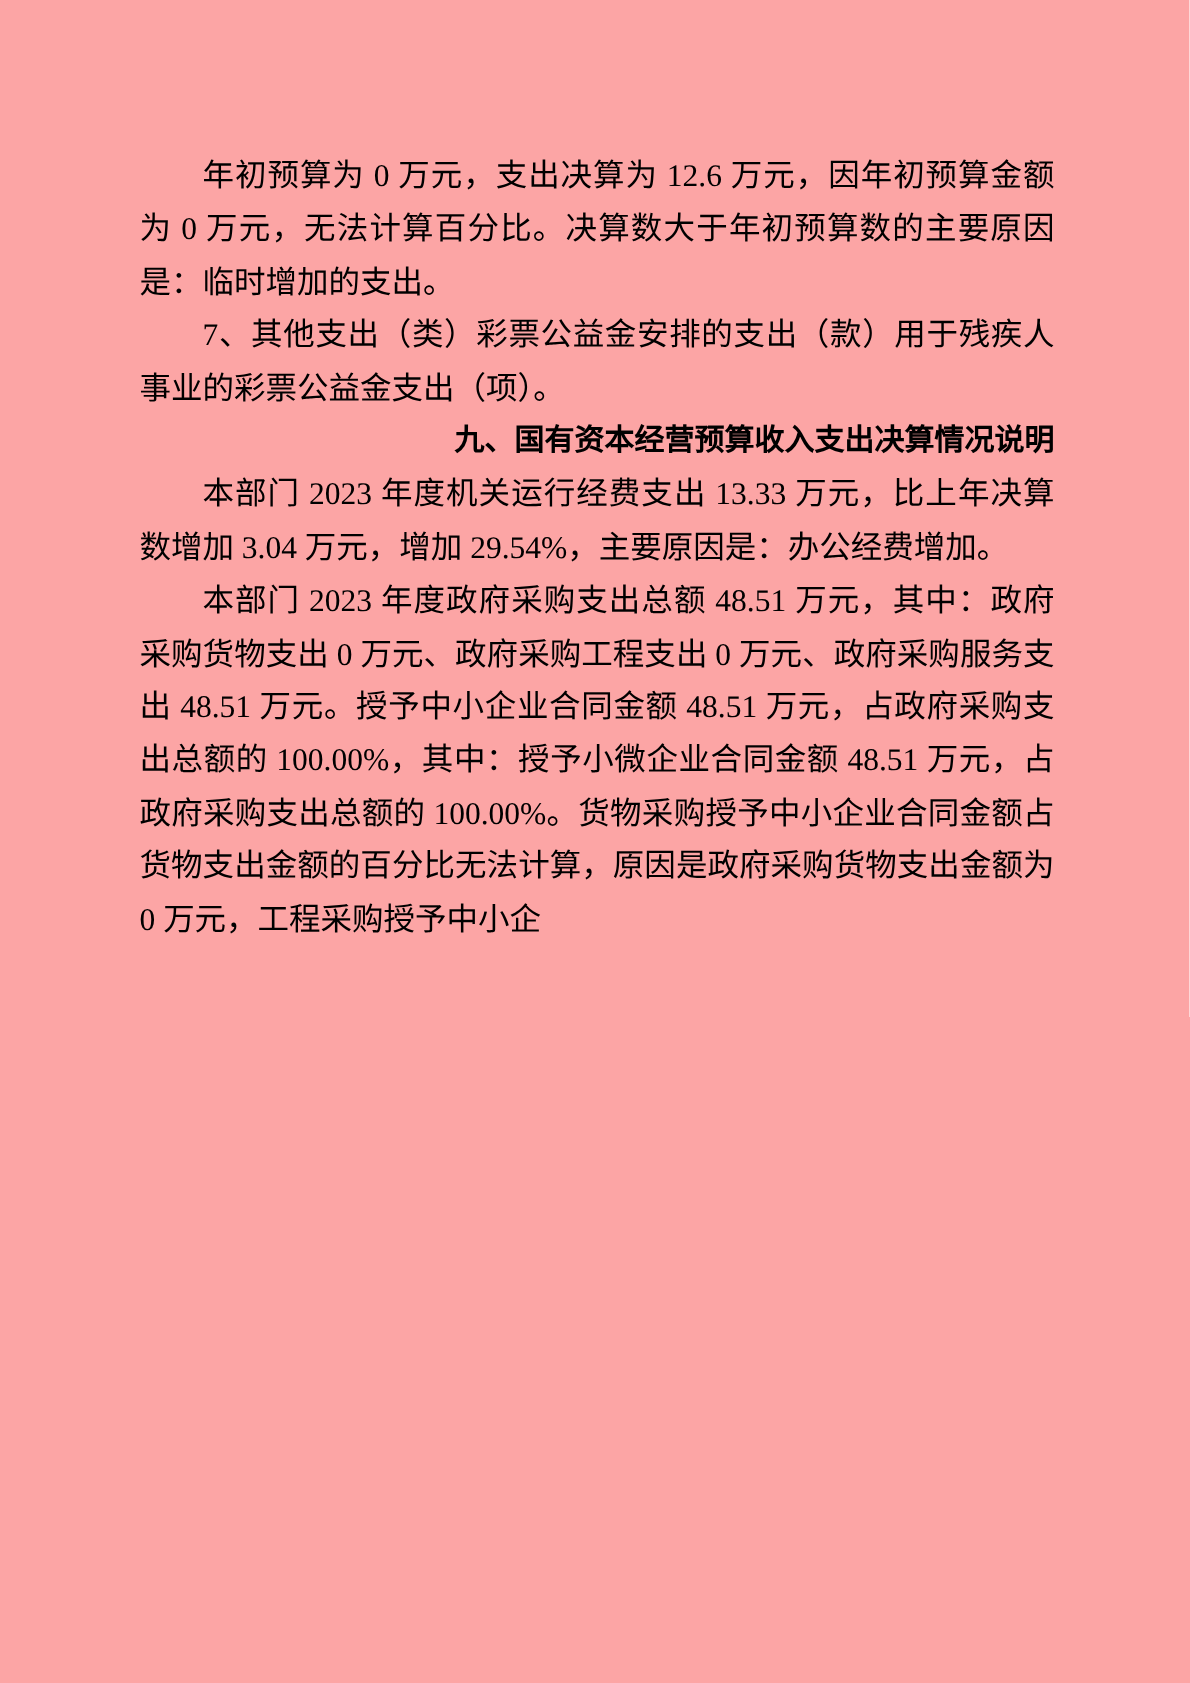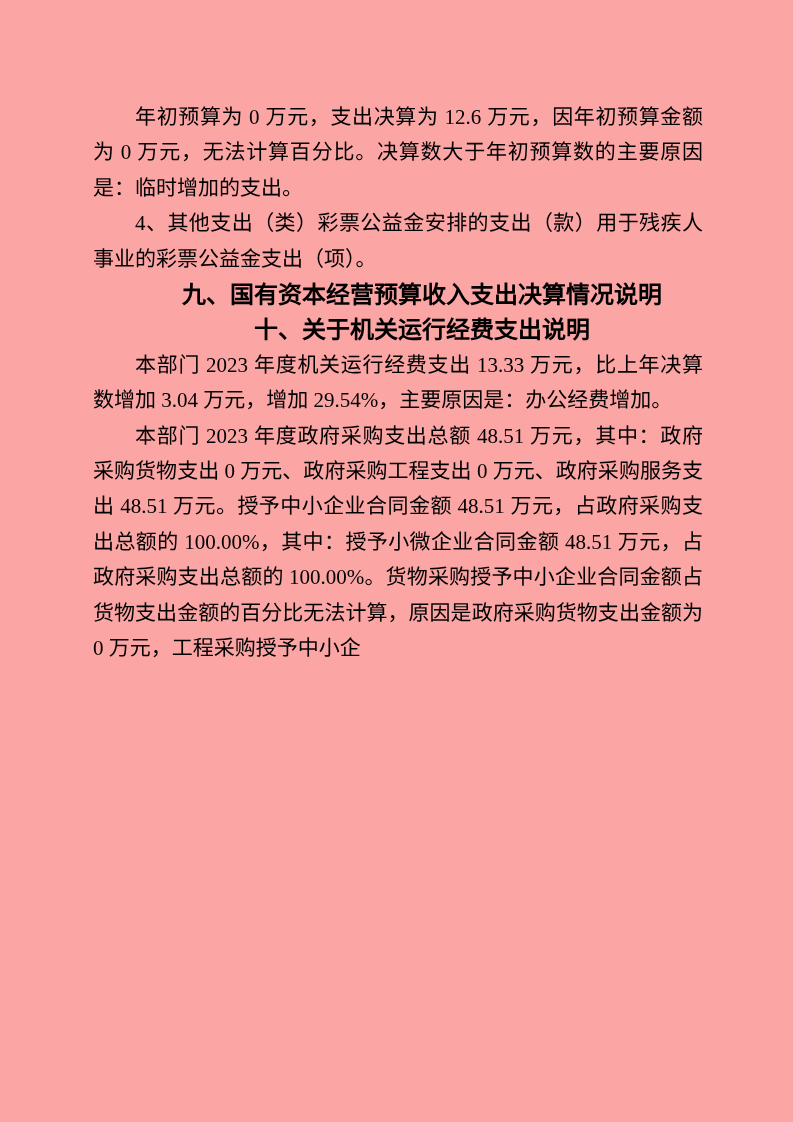"4、其他支出（类）彩票公益金安排的支出（款）用于残疾人事业的彩票公益金支出（项）" p.para { text: 4 -> 7 }
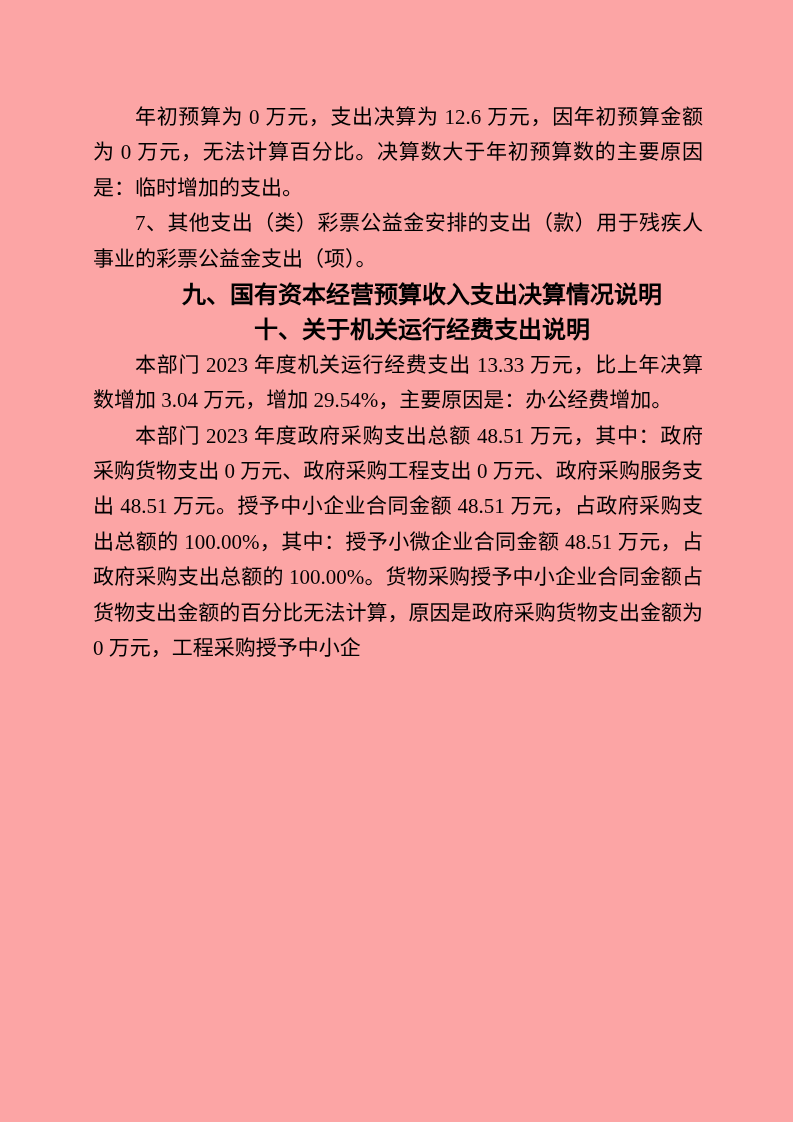"九、国有资本经营预算收入支出决算情况说明" .heading { font-size: 24px -> 20px; text-align: center -> right }
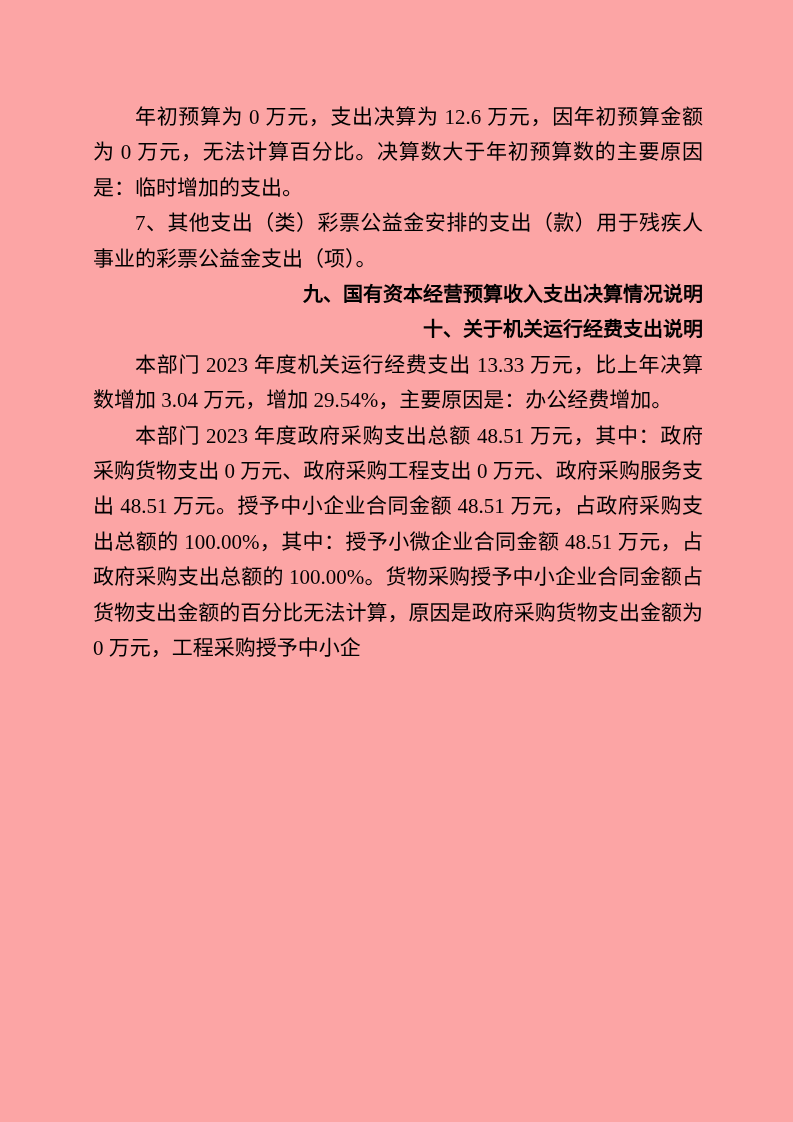"十、关于机关运行经费支出说明" h2.heading { html: <h2>十、关于机关运行经费支出说明</h2> -> none }
